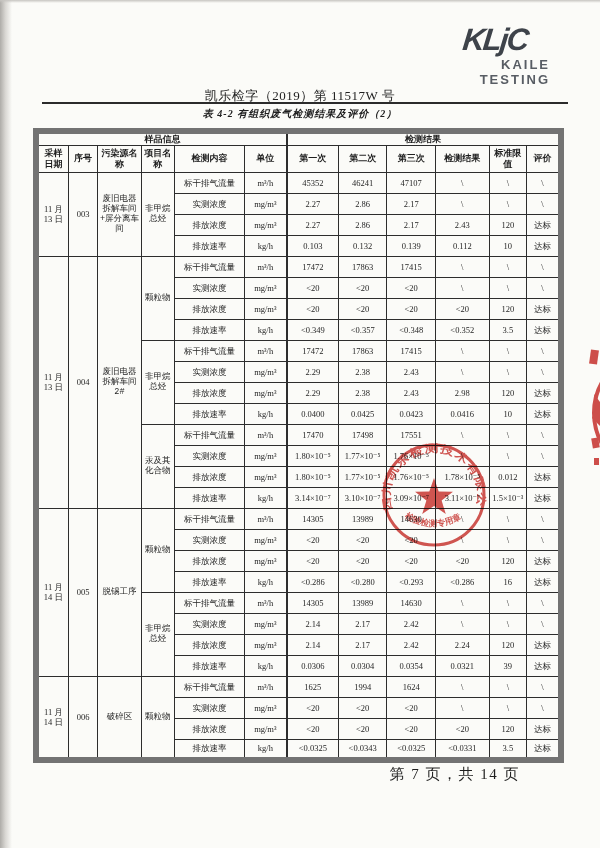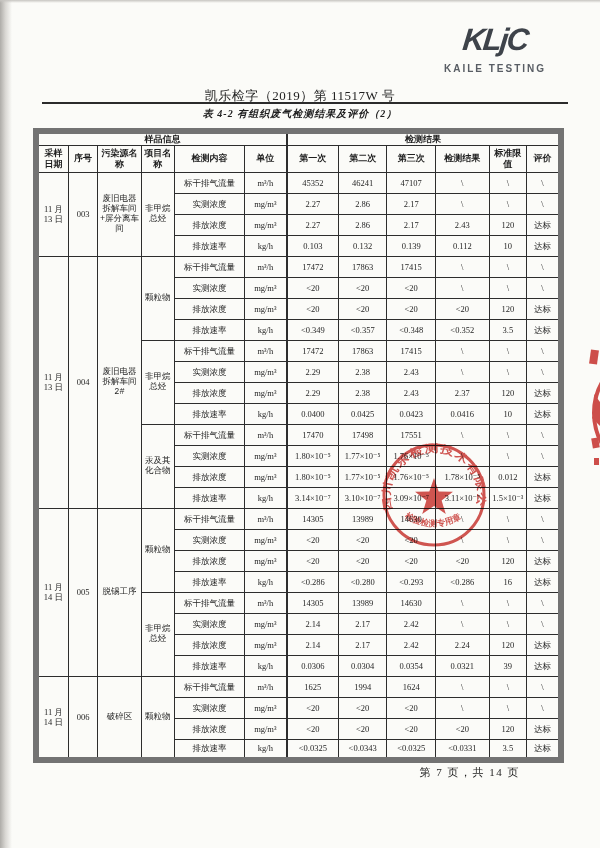"KAILE TESTING" .logo-en { font-size: 10px -> 13px; margin-top: 8px -> 2px; text-align: none -> right }
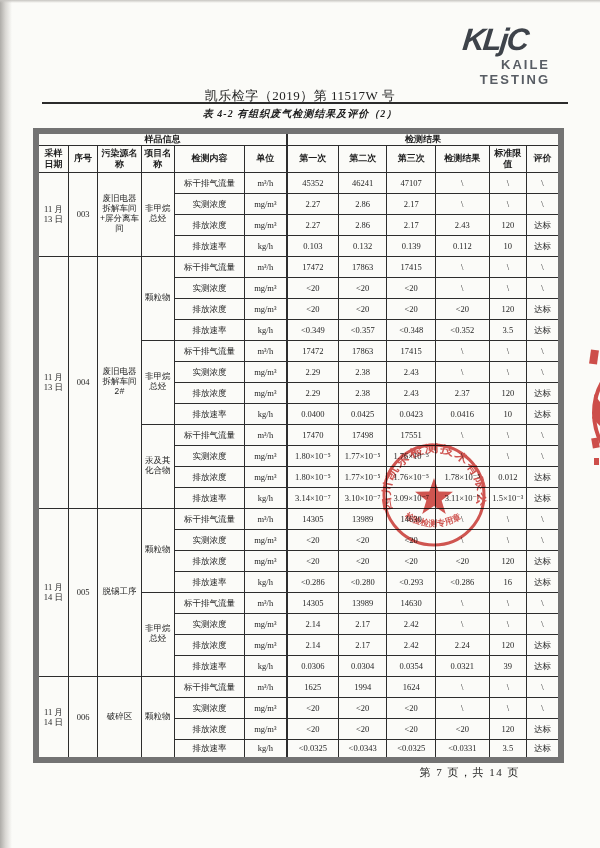"2.37" td { text: 2.37 -> 2.98 }
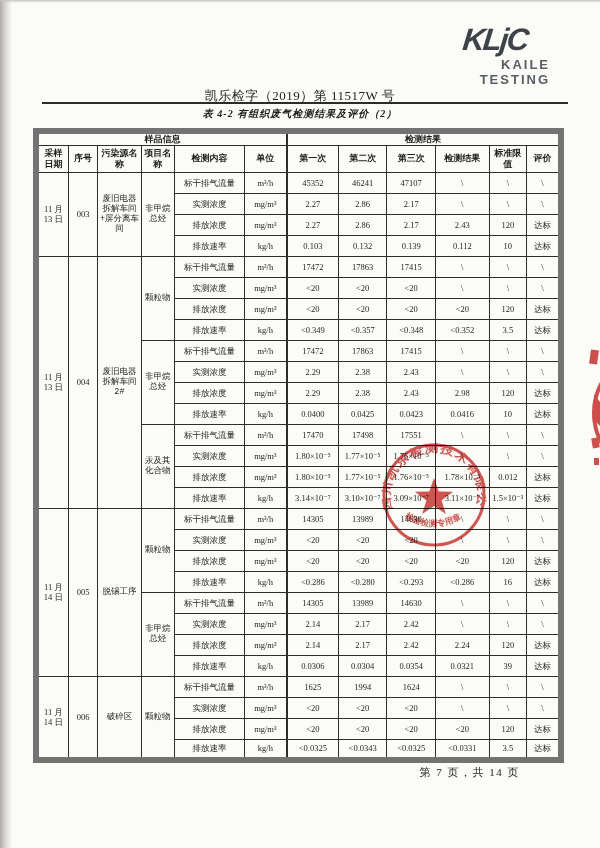"第 7 页，共 14 页" .page-footer { font-size: 11px -> 15px }
